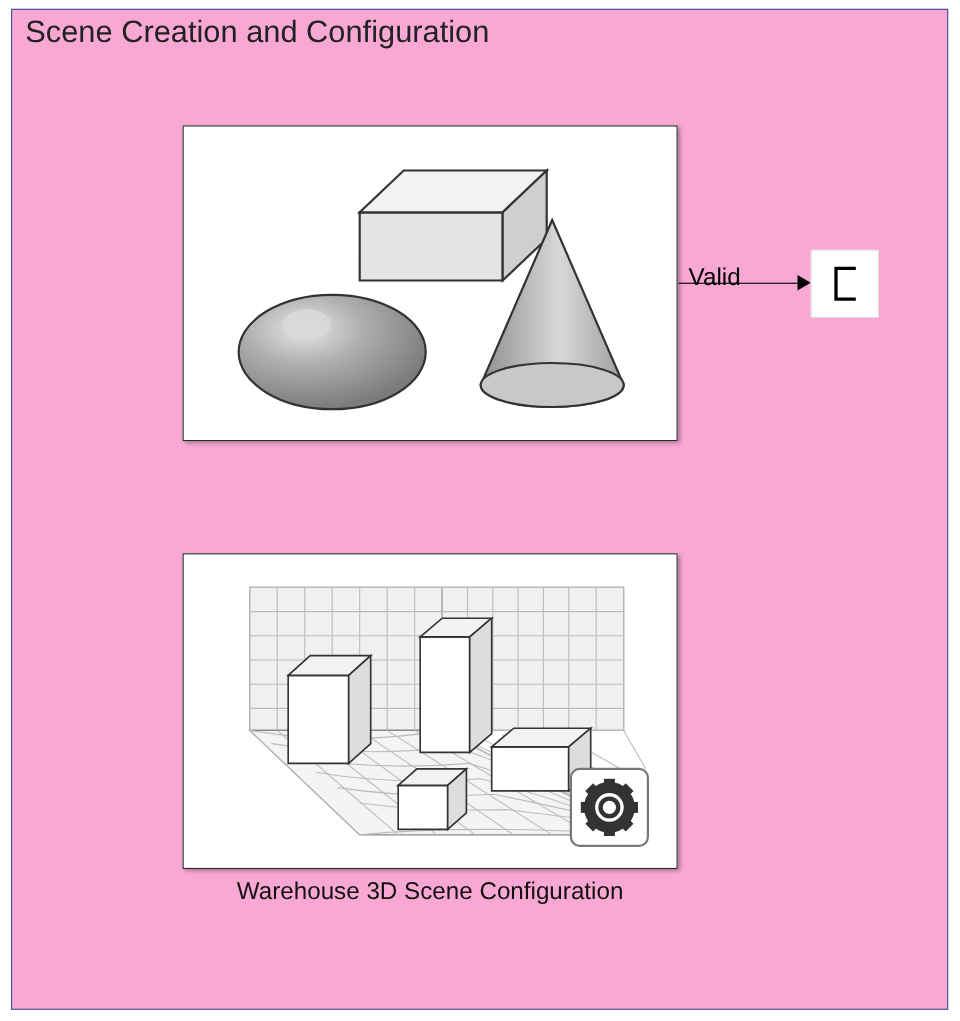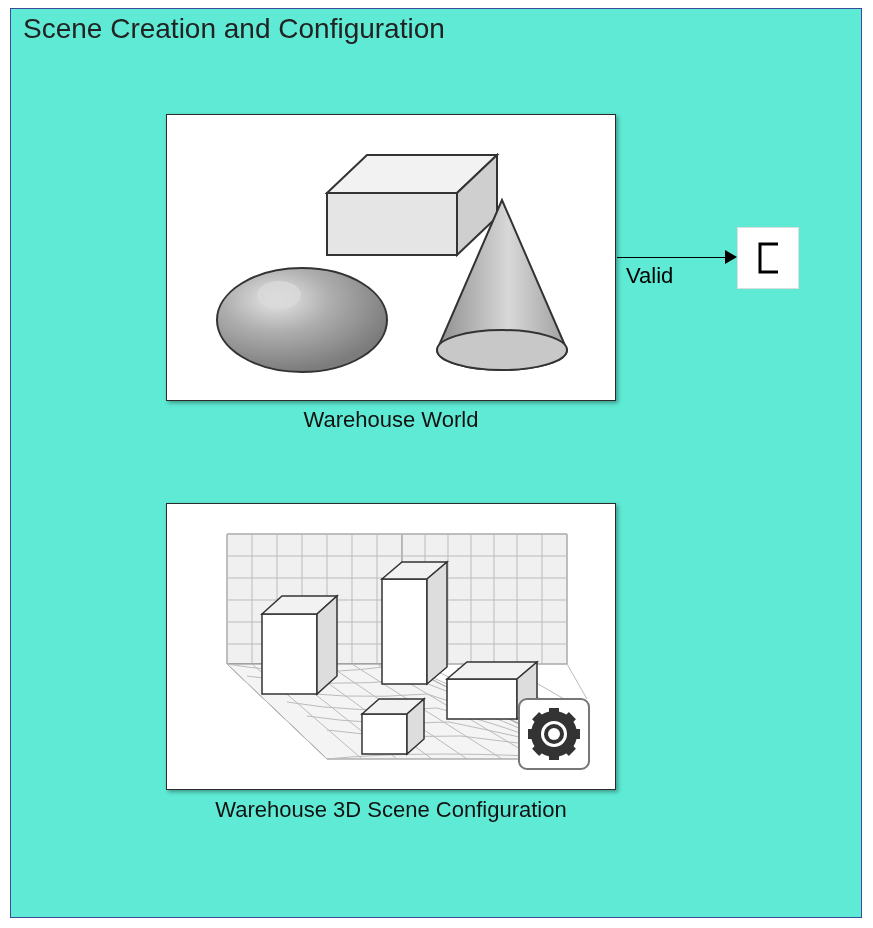"Scene Creation and Configuration" .panel { background: #5eead4 -> #f9a8d4 }
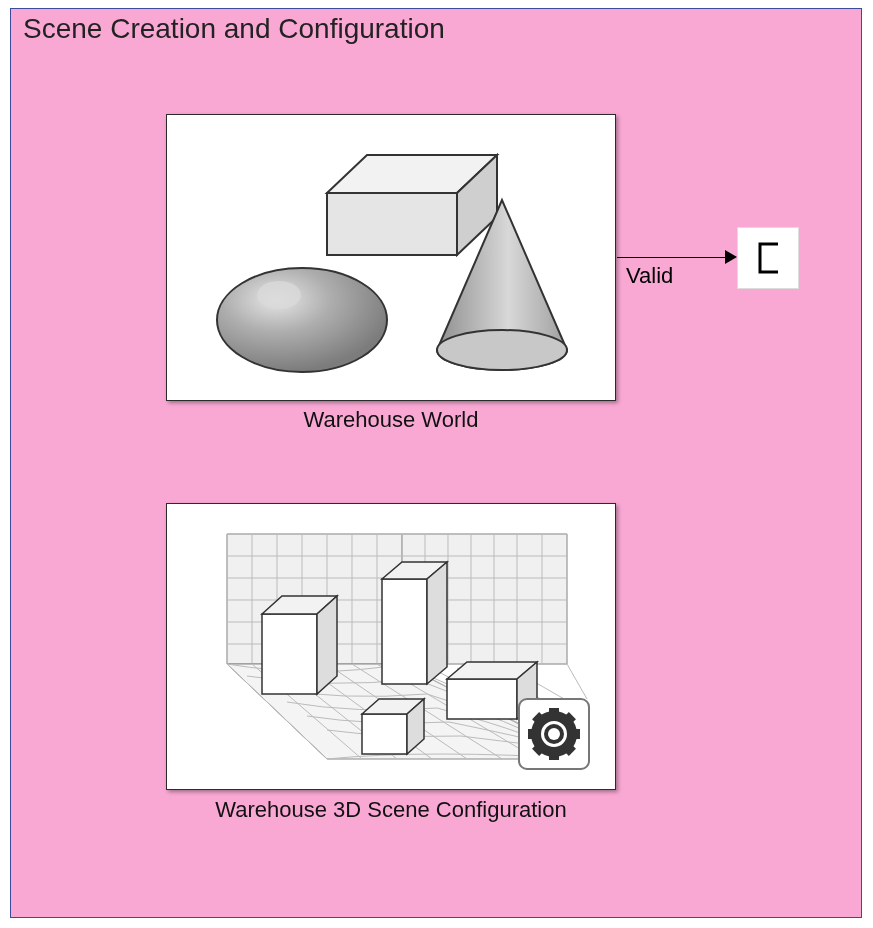"Valid" .connector-label { margin-top: 24px -> none }
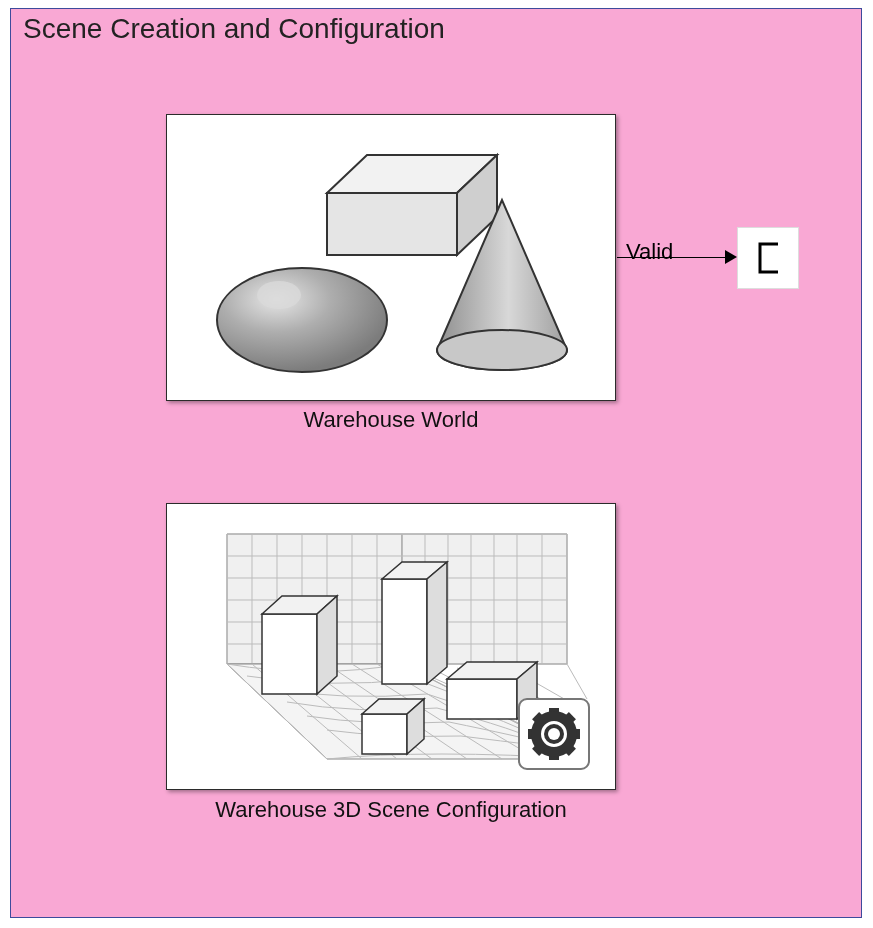"Warehouse World" div.block-label { html: <div>Warehouse World</div> -> none }
